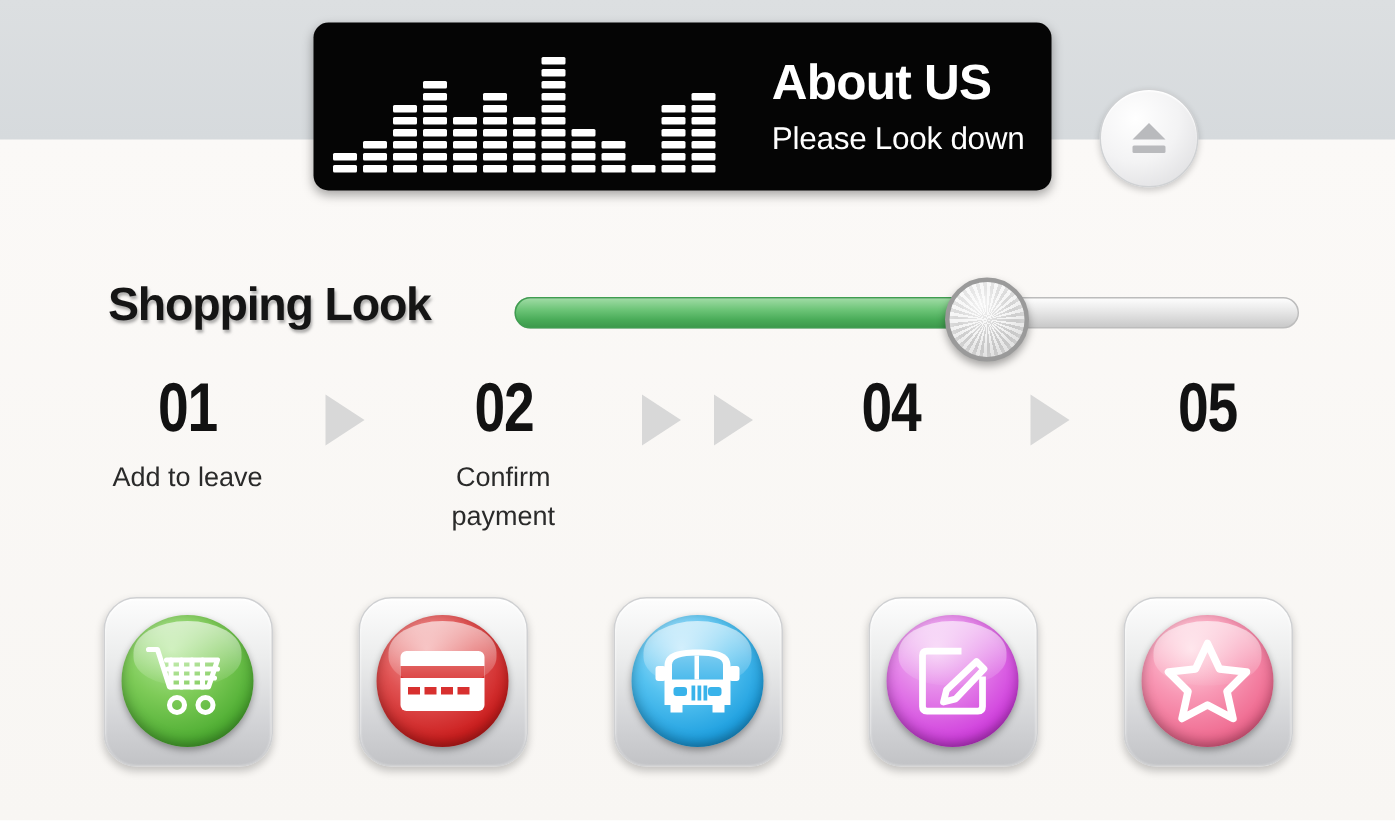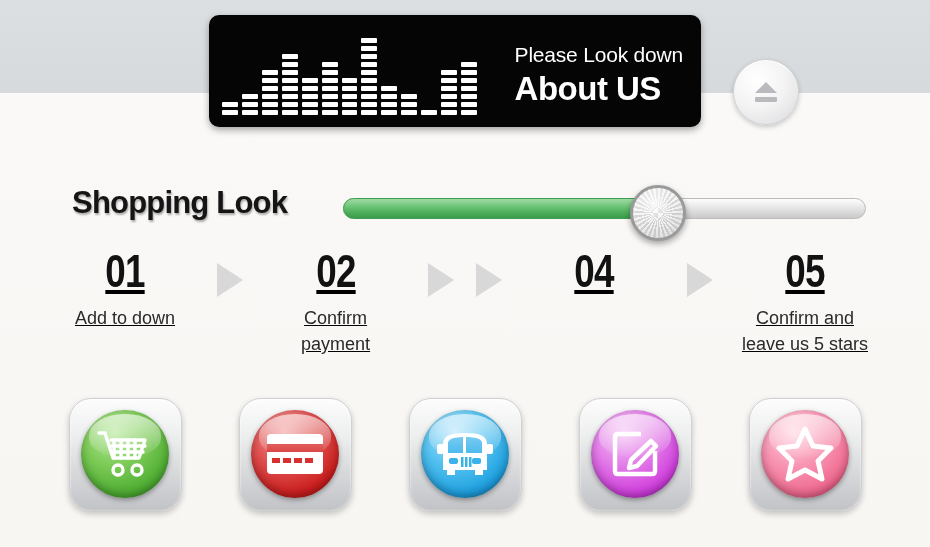"Please Look down" div { order: before "About US" -> after "About US" }
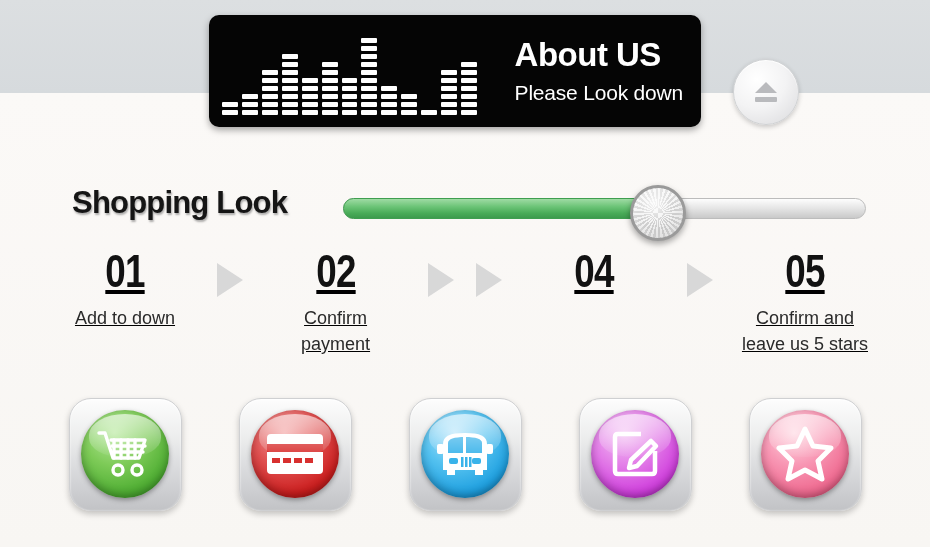"01" #steps { text-decoration: underline -> none }
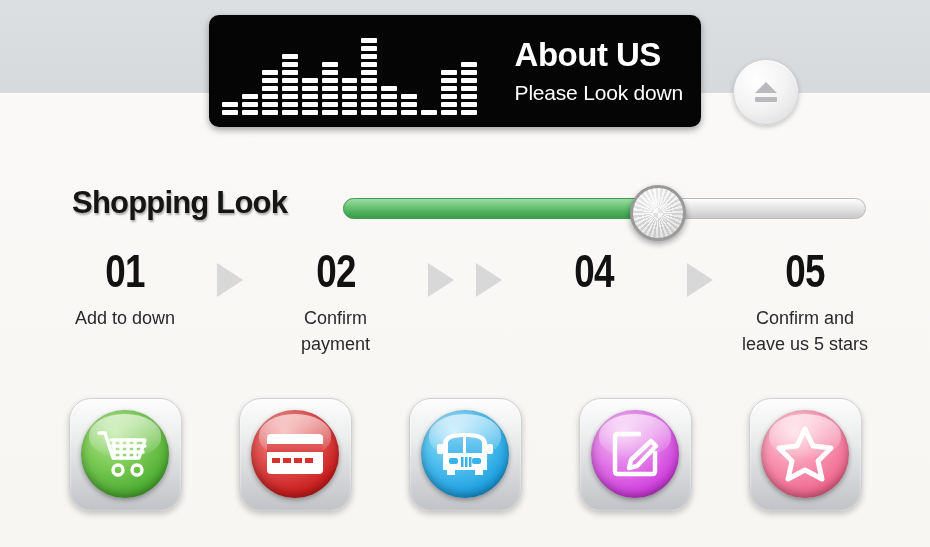"Add to down" div.step-label { text: down -> leave }
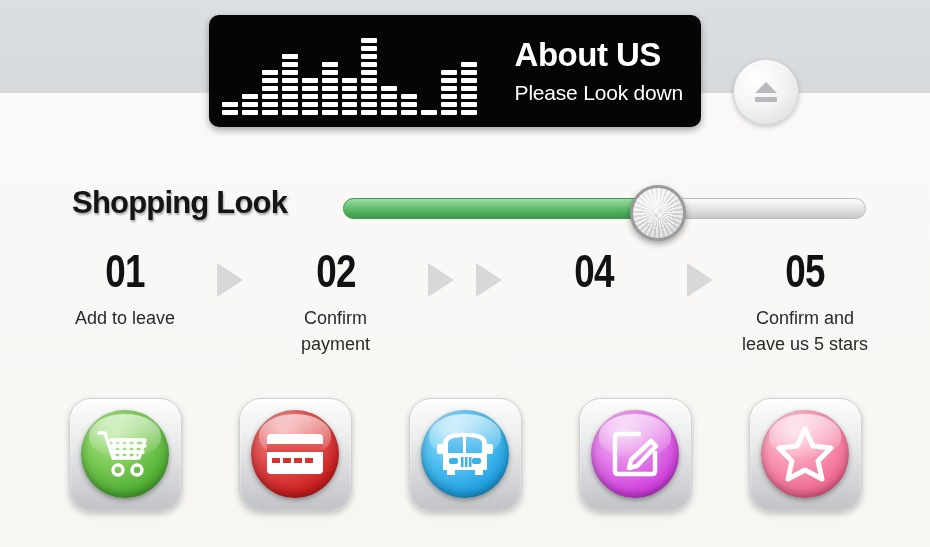"Confirm and" div.step-label { html: <div>Confirm and<br>leave us 5 stars</div> -> none }
